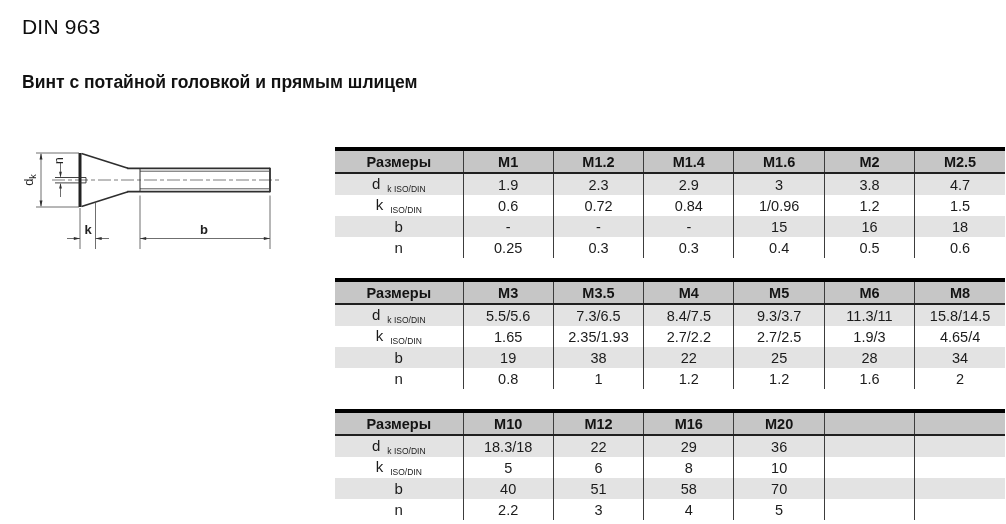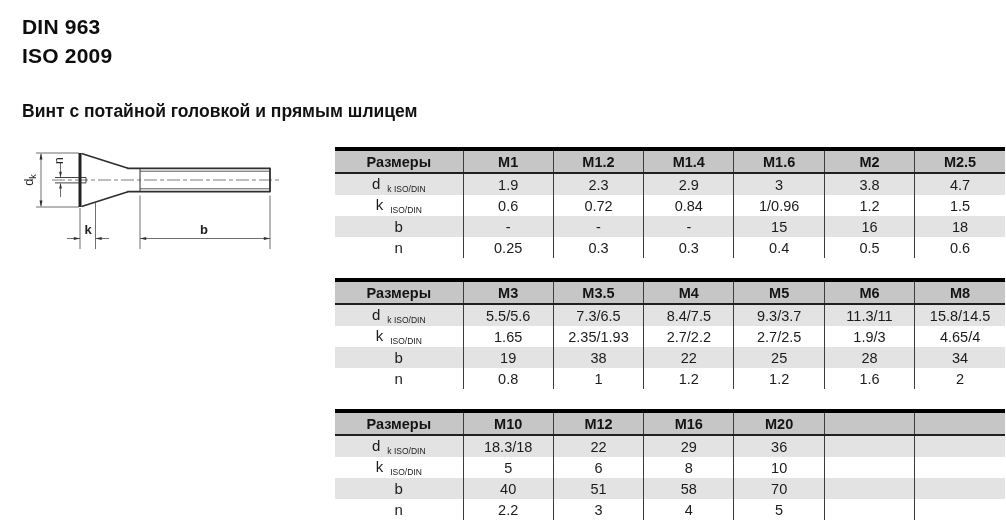"DIN 963" .std-title { font-weight: 700 -> 400 }
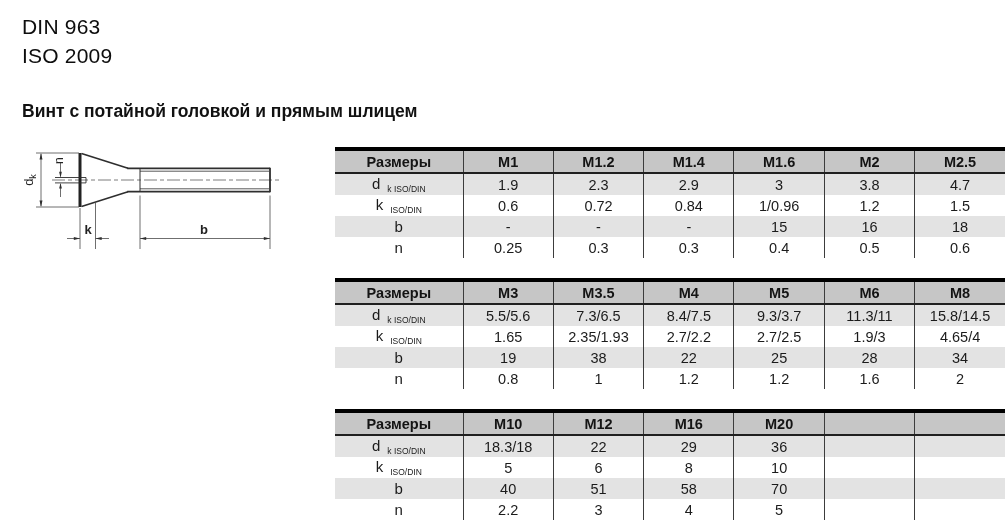"ISO 2009" div.std-title { html: <div>ISO 2009</div> -> none }
